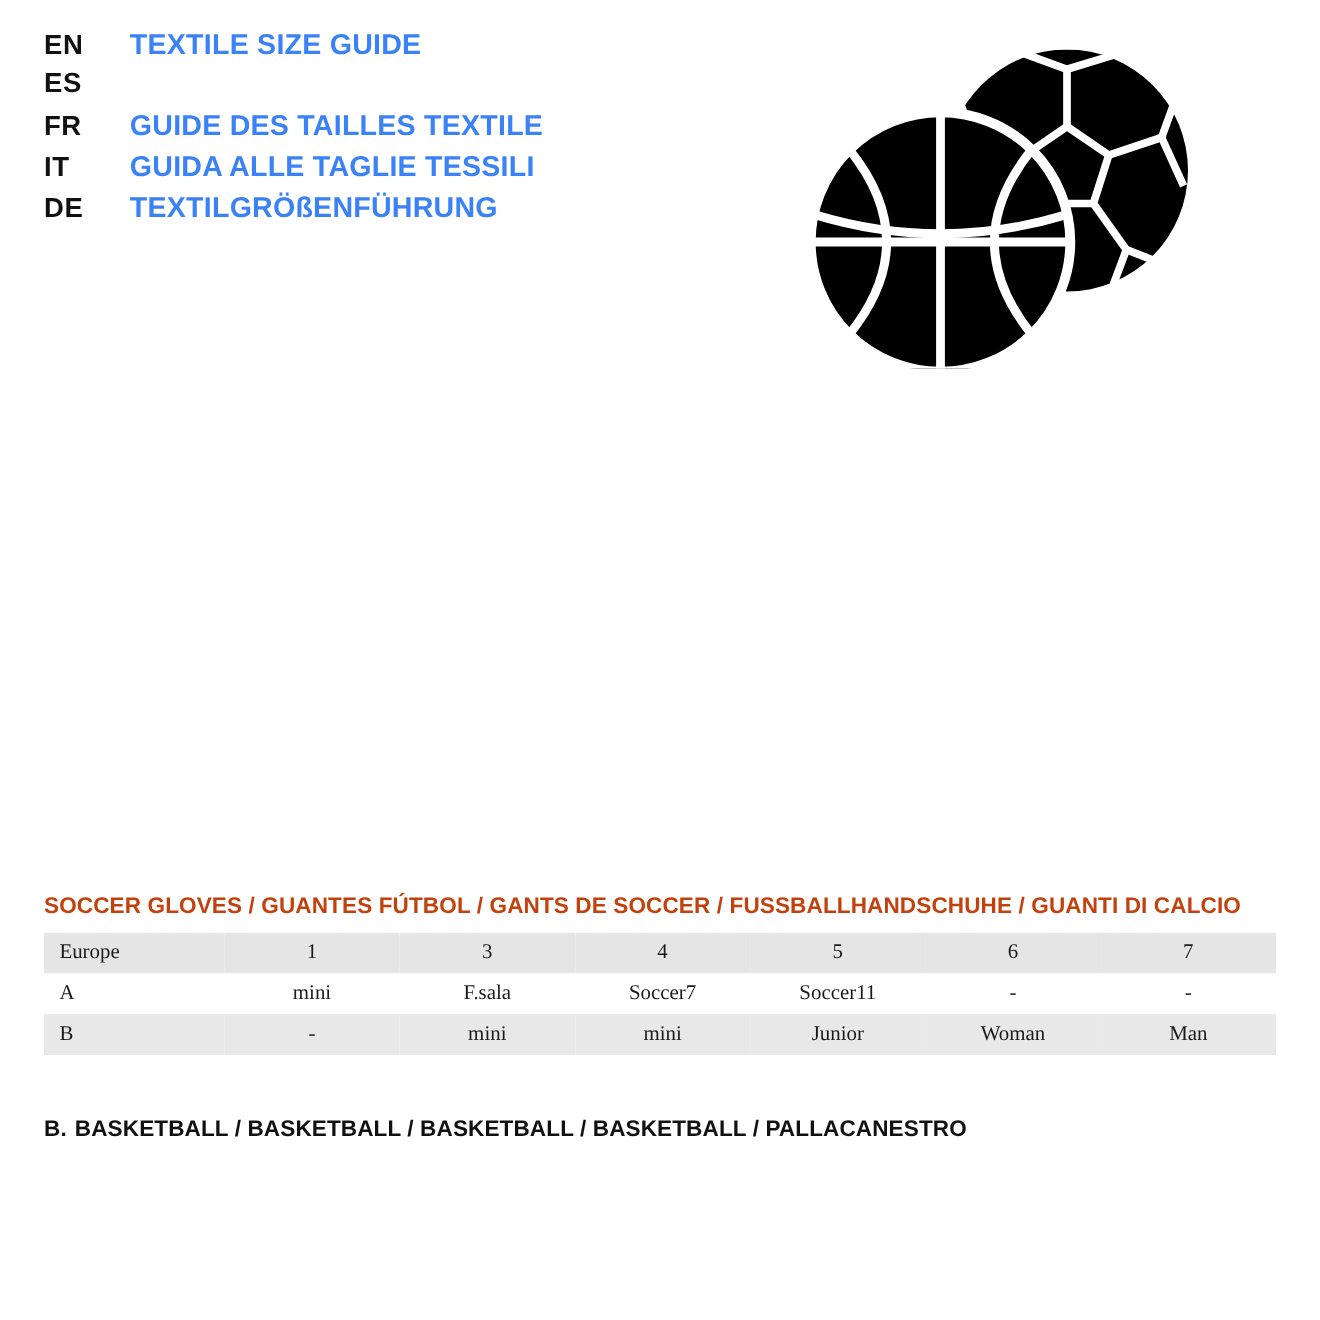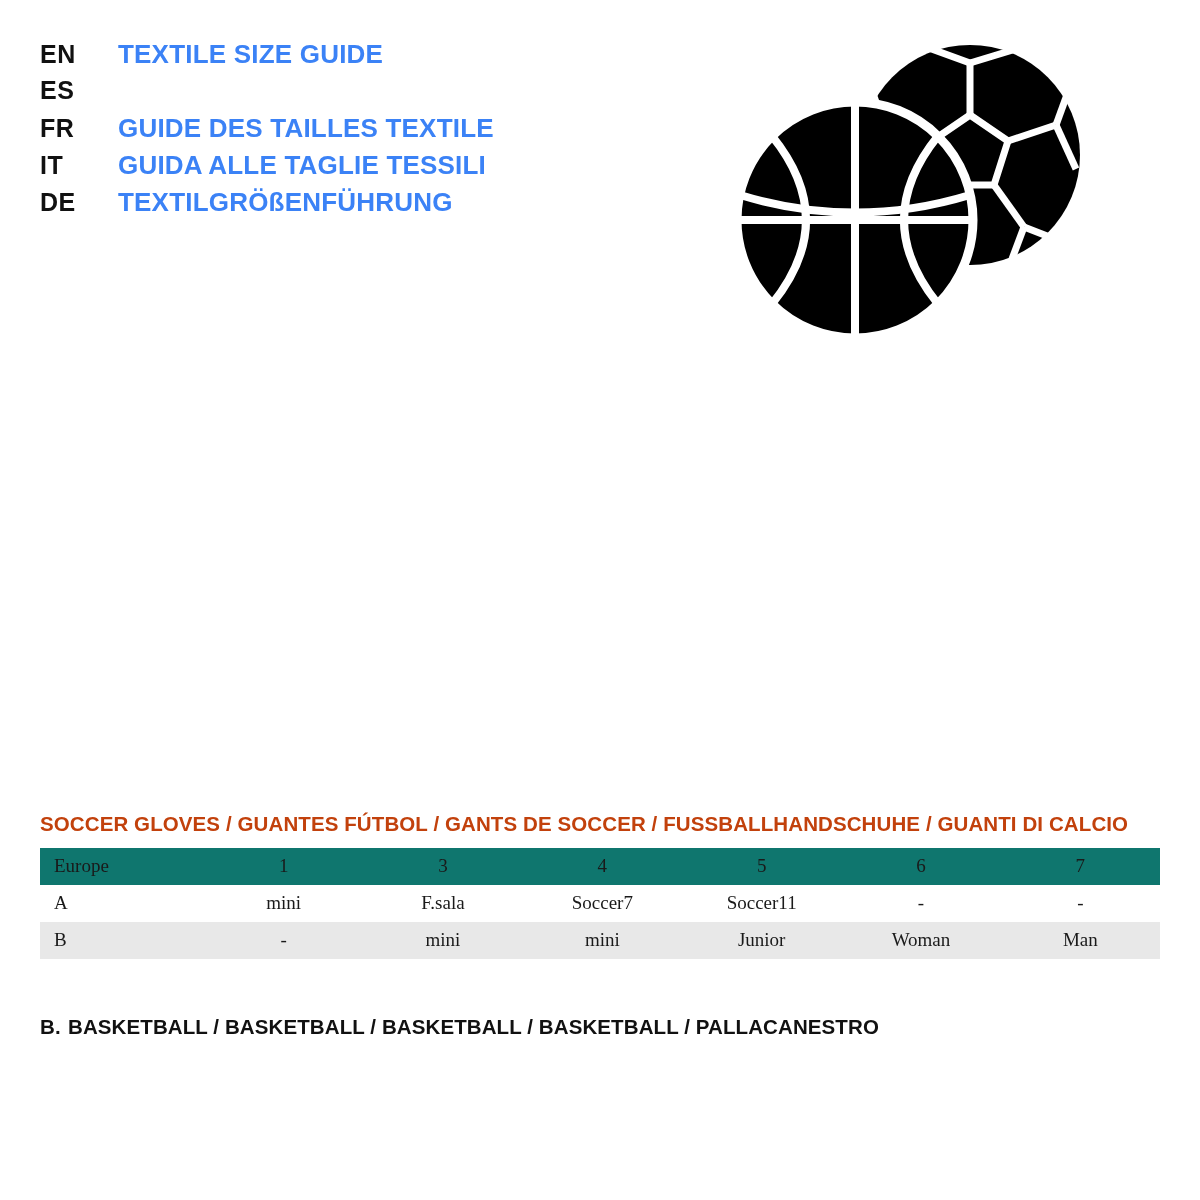"EN" .lang-block { top: 39px -> 25px }
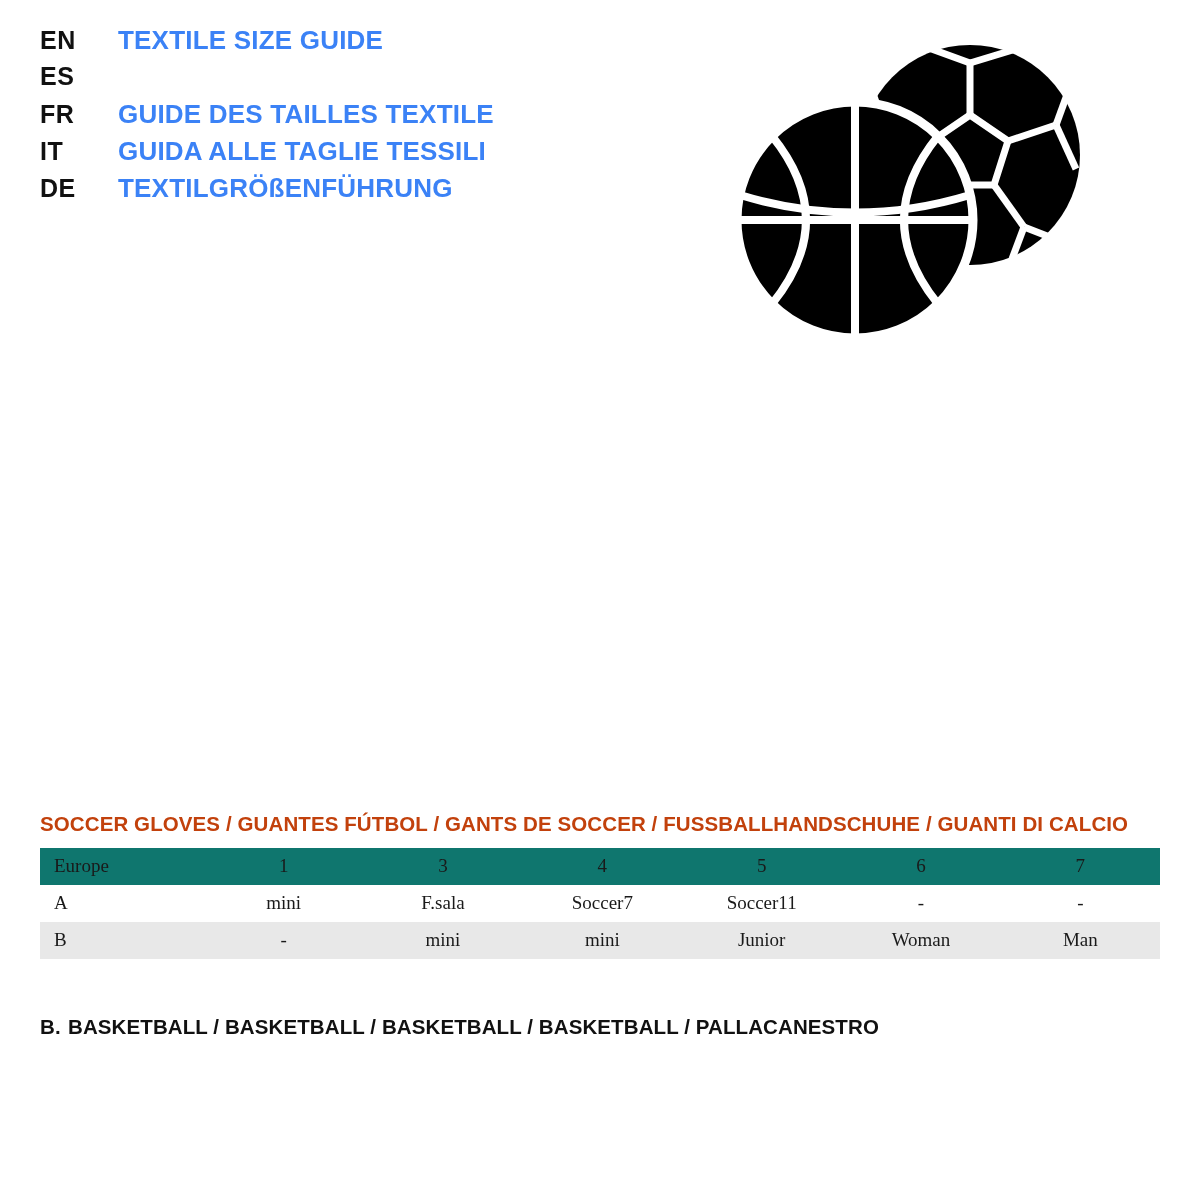"Europe" tr.row-head { background: #0f766e -> #e5e5e5 }
